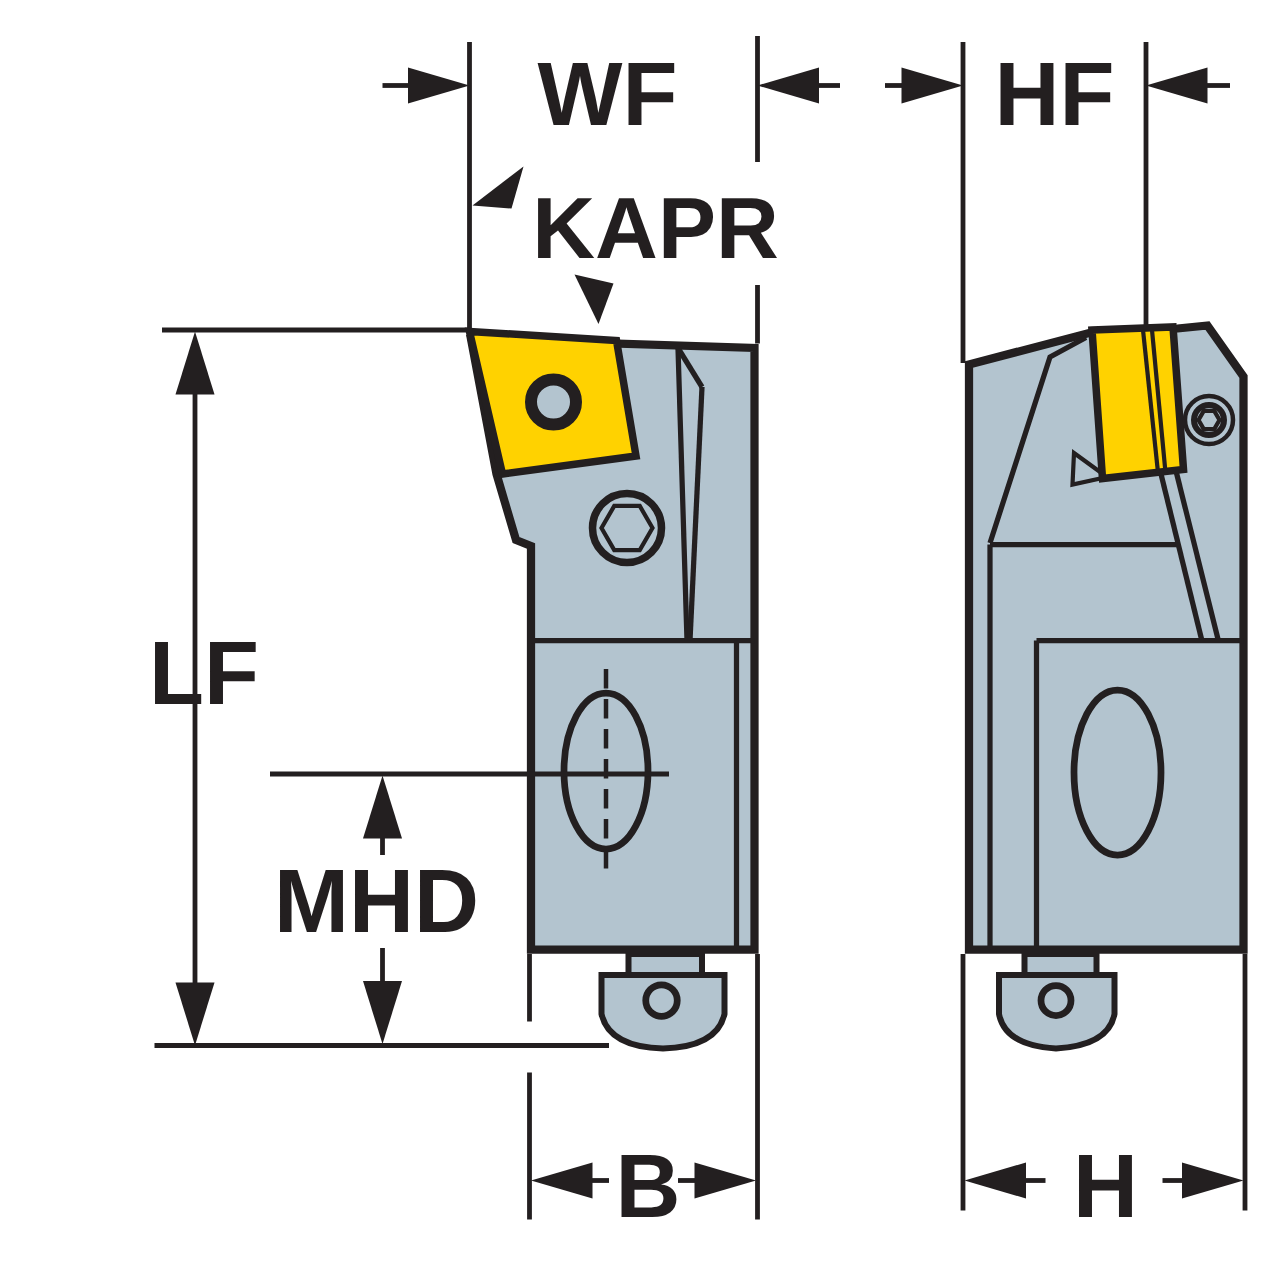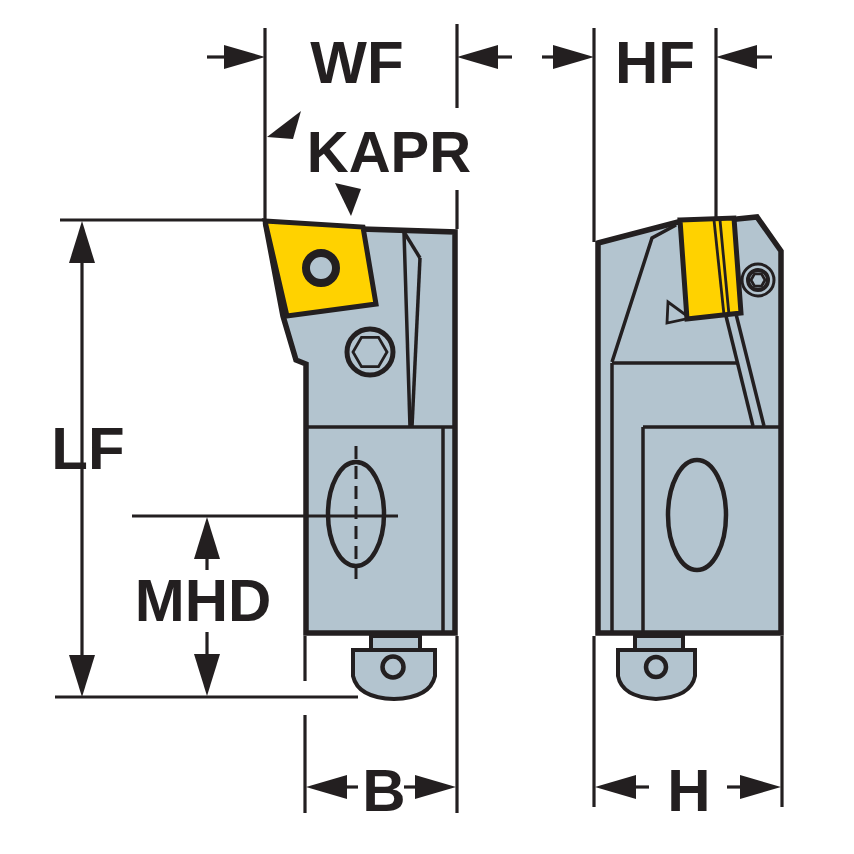"WF" #stage { padding-left: none -> 48px }
